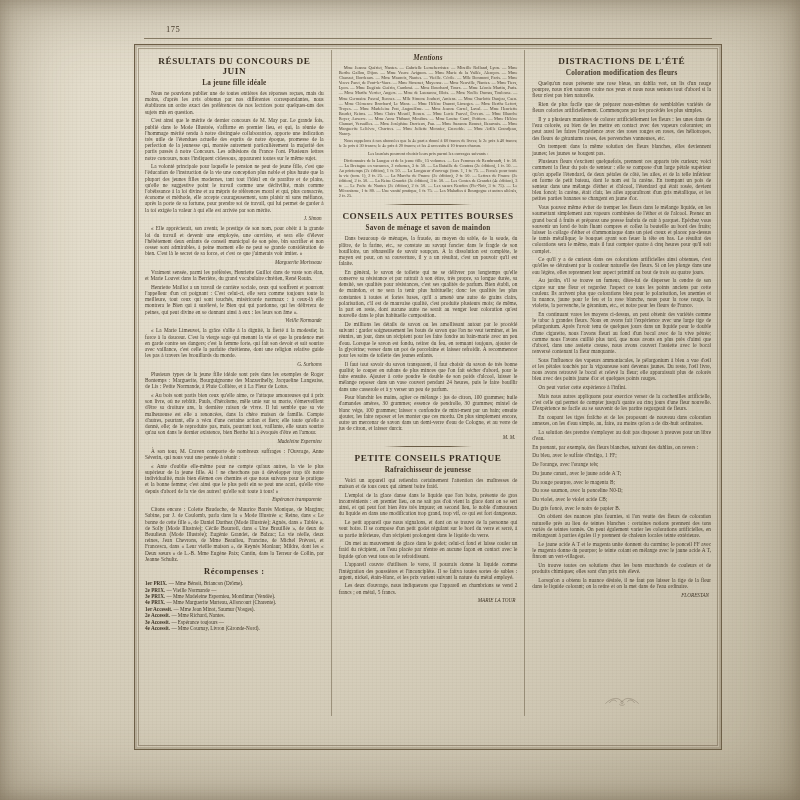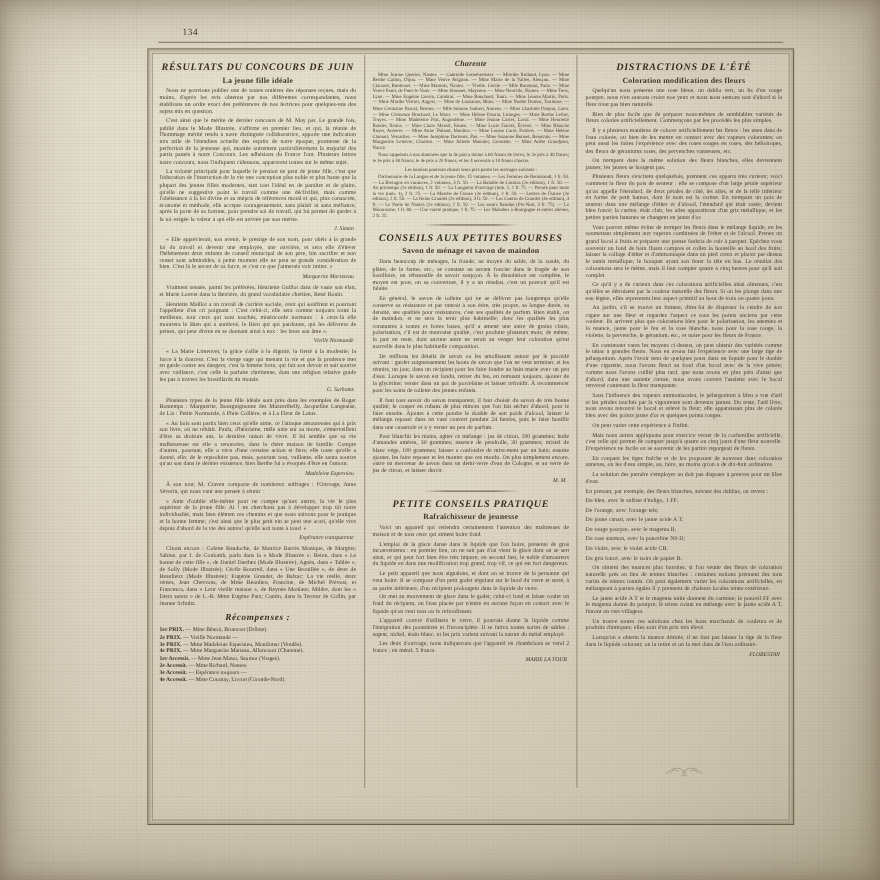"134" div.folio { text: 134 -> 175 }
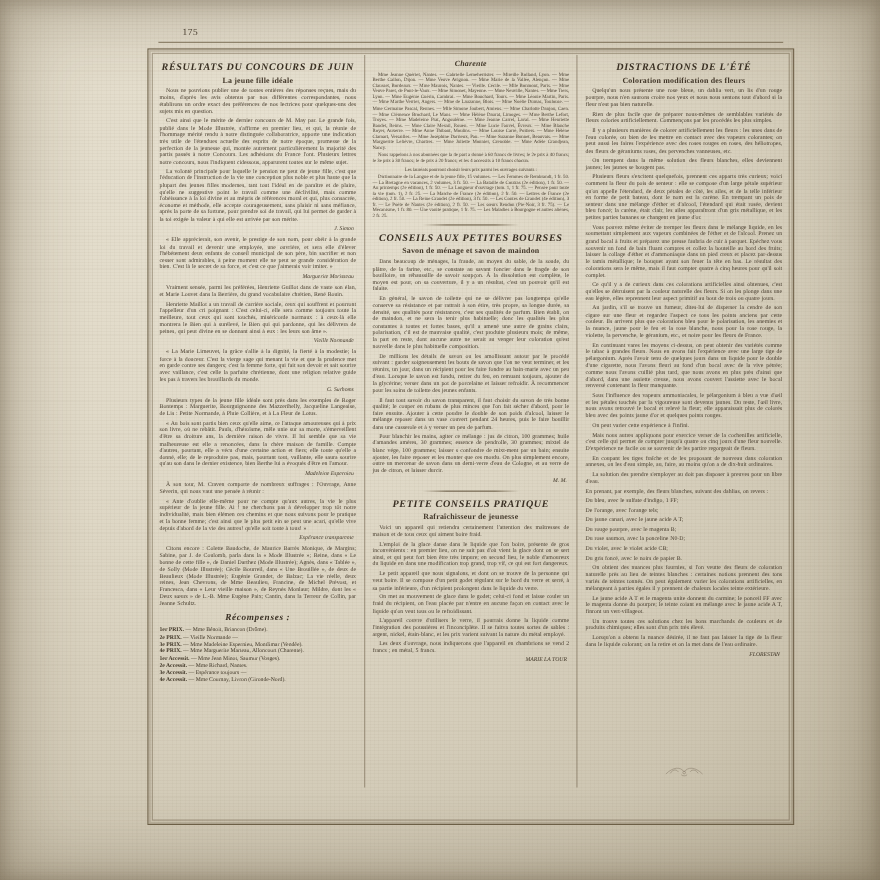"RÉSULTATS DU CONCOURS DE JUIN" .sec-title { font-style: italic -> none }
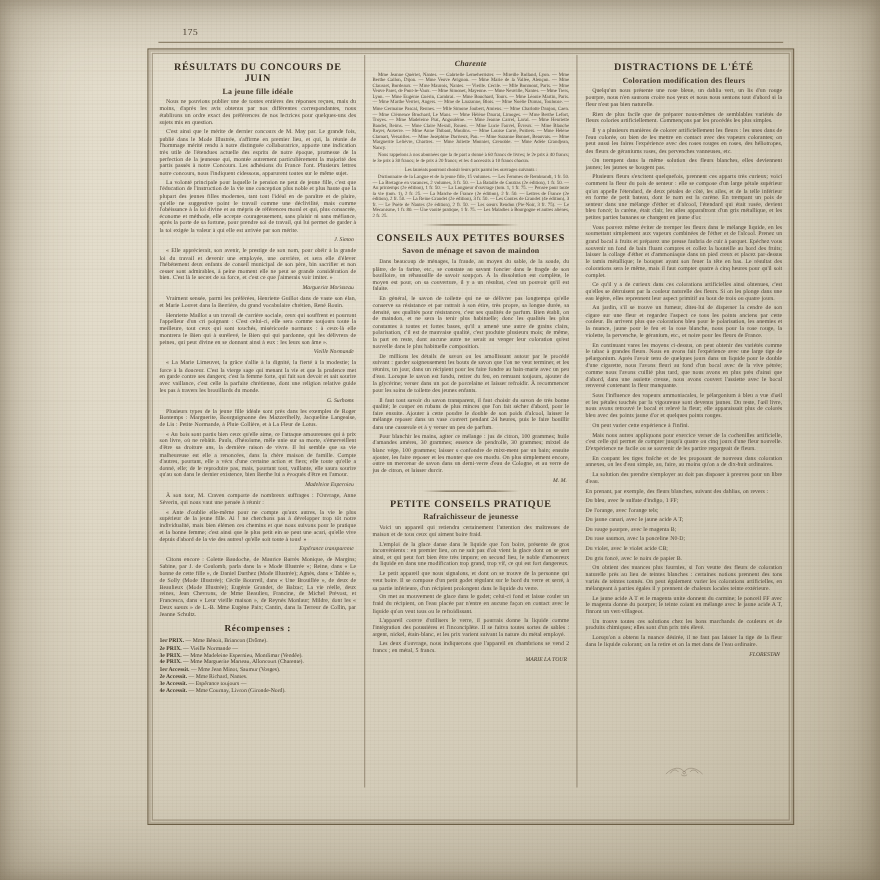"Charente" div.sub { text: Charente -> Mentions }
